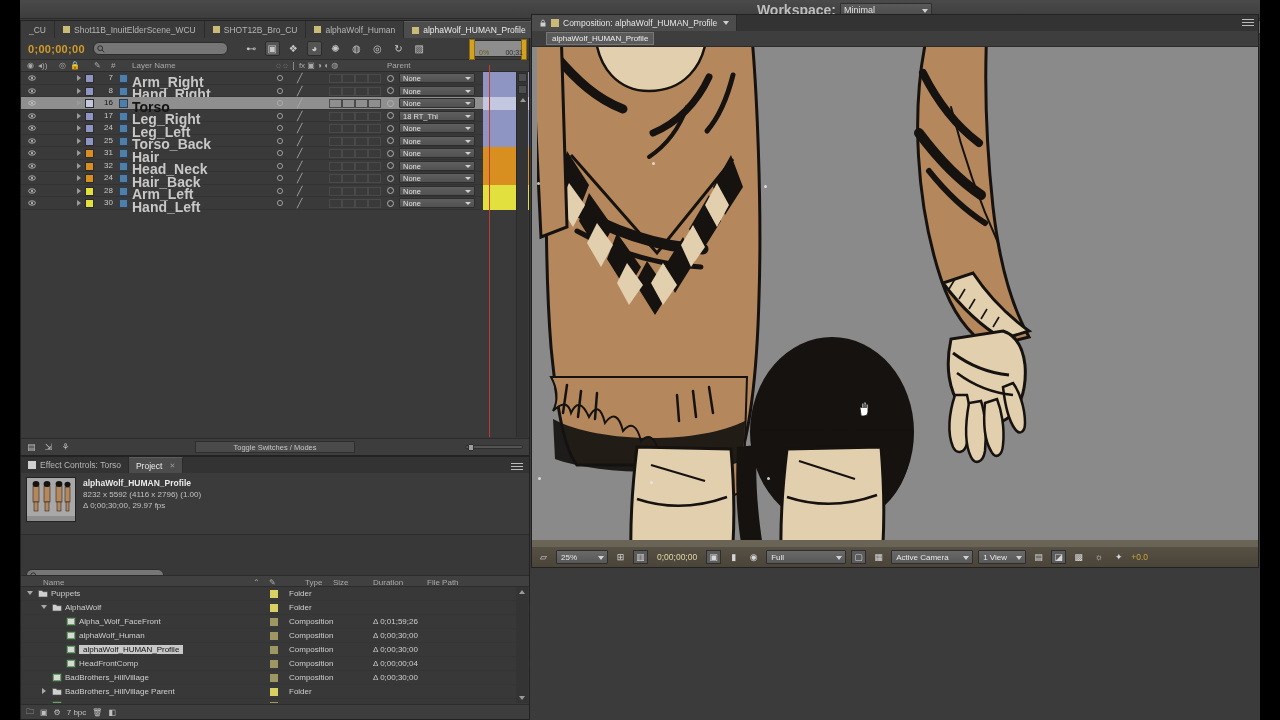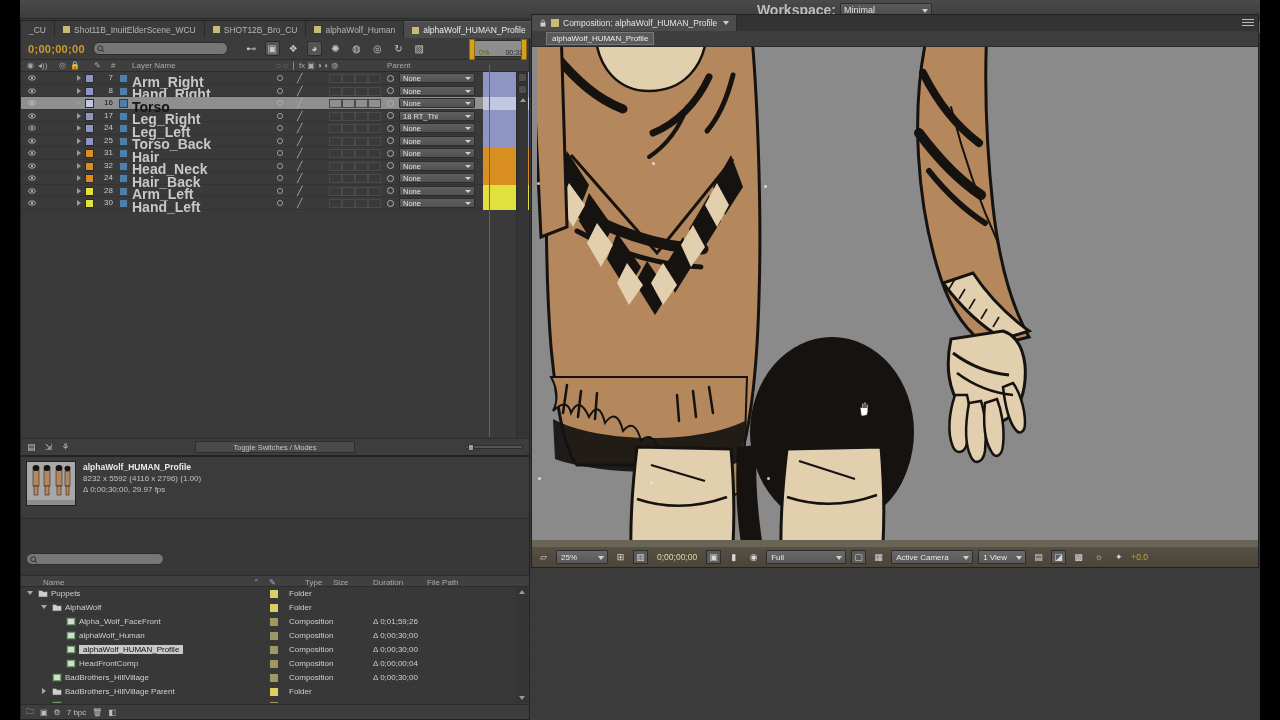"Effect Controls: Torso" div.pp-tabs { html: none -> <div> <div> <span></span> <span>Effect Controls: Torso</span> </div> <div> <span>Project</span> <span>✕</span> </div> <div> <div></div> </div> </div> }
